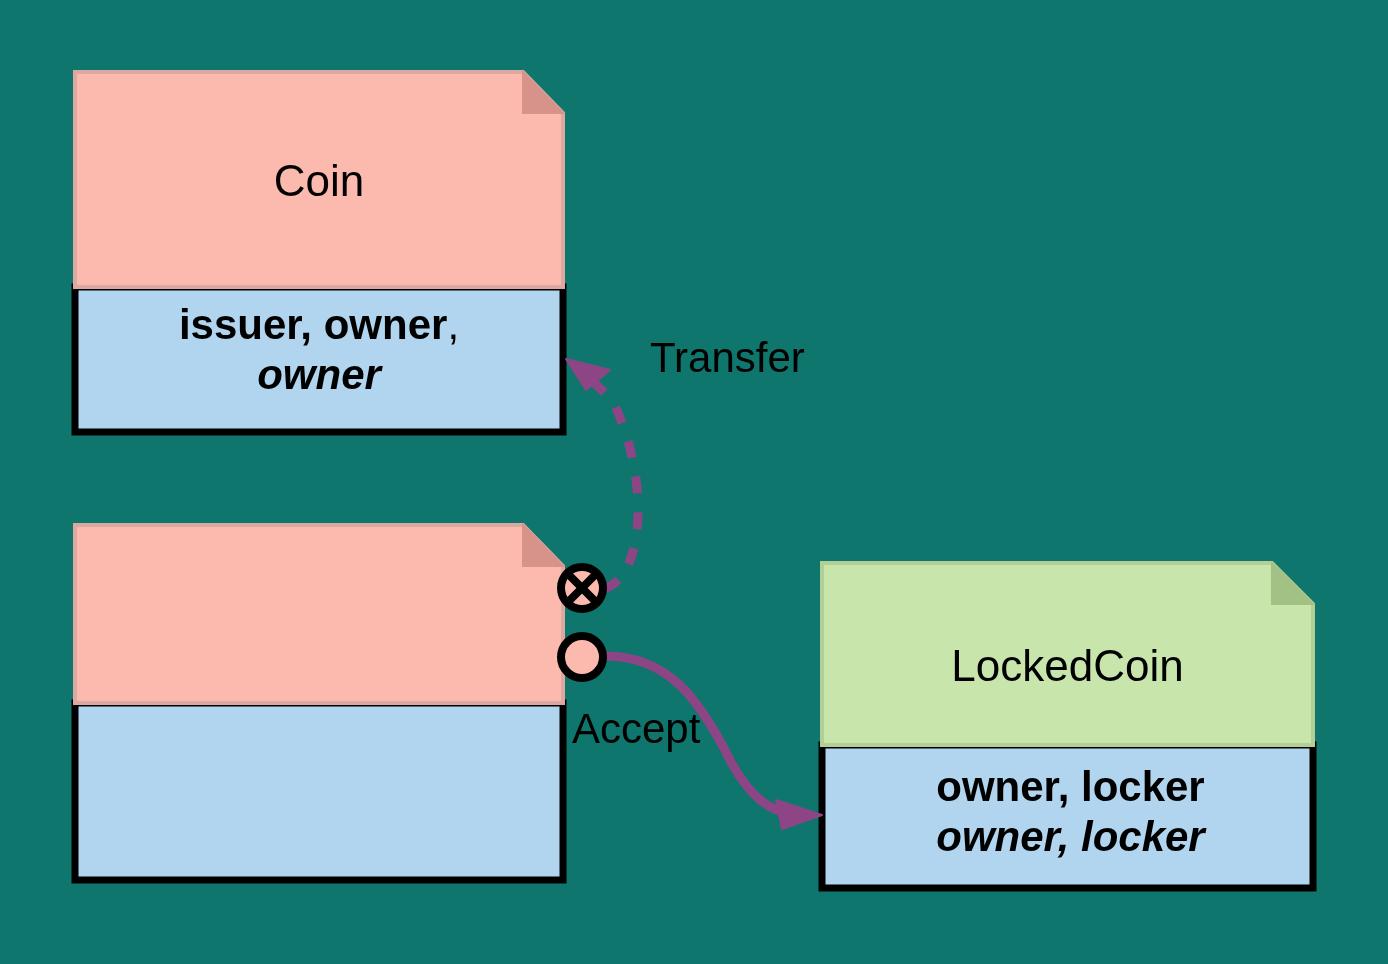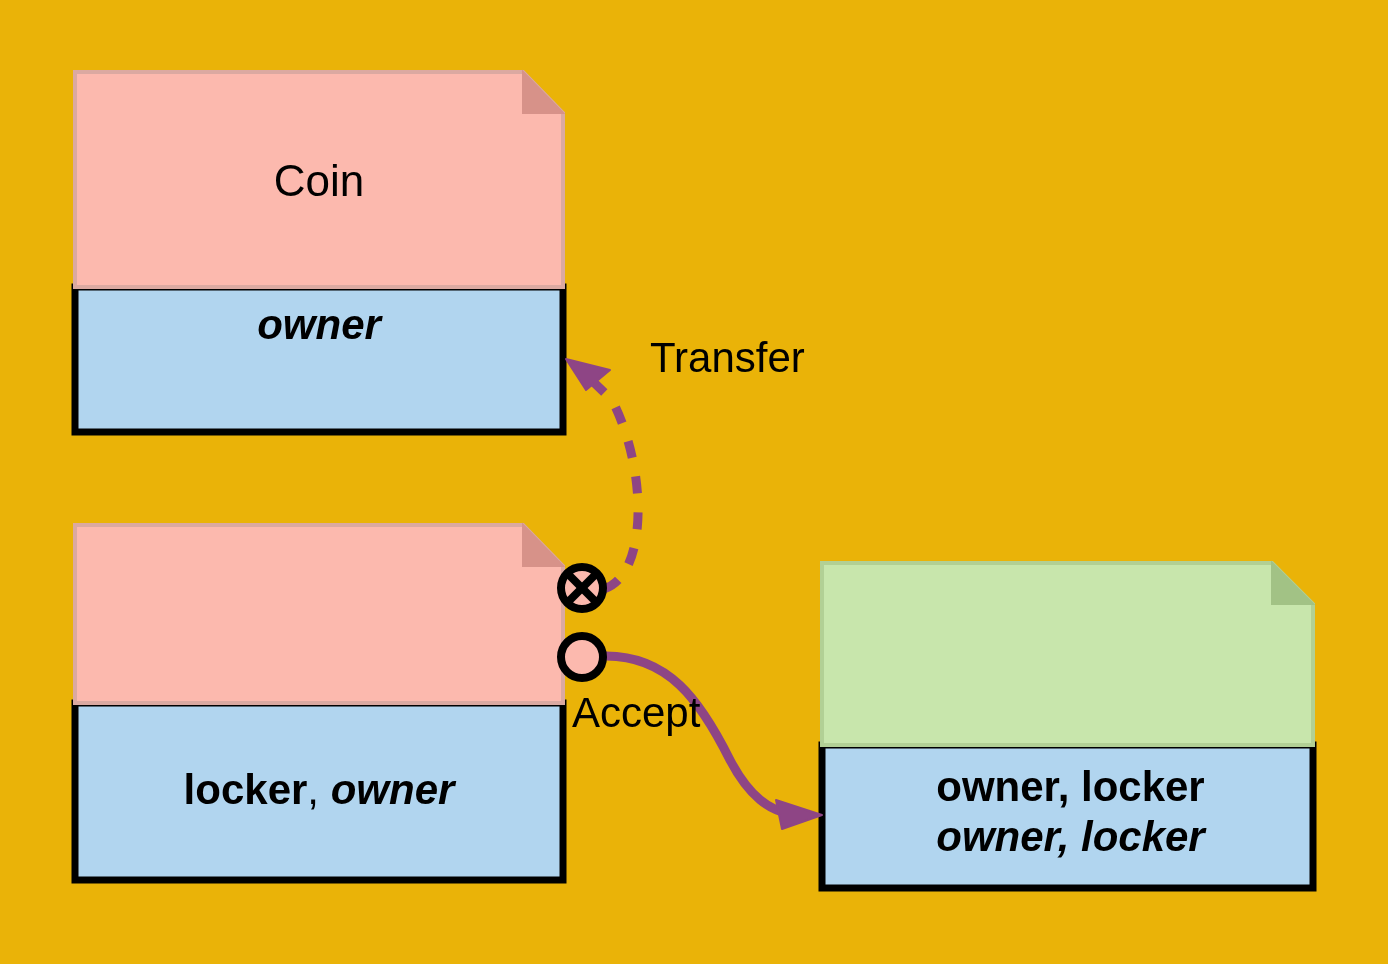"Coin" #canvas { background: #eab308 -> #0f766e }
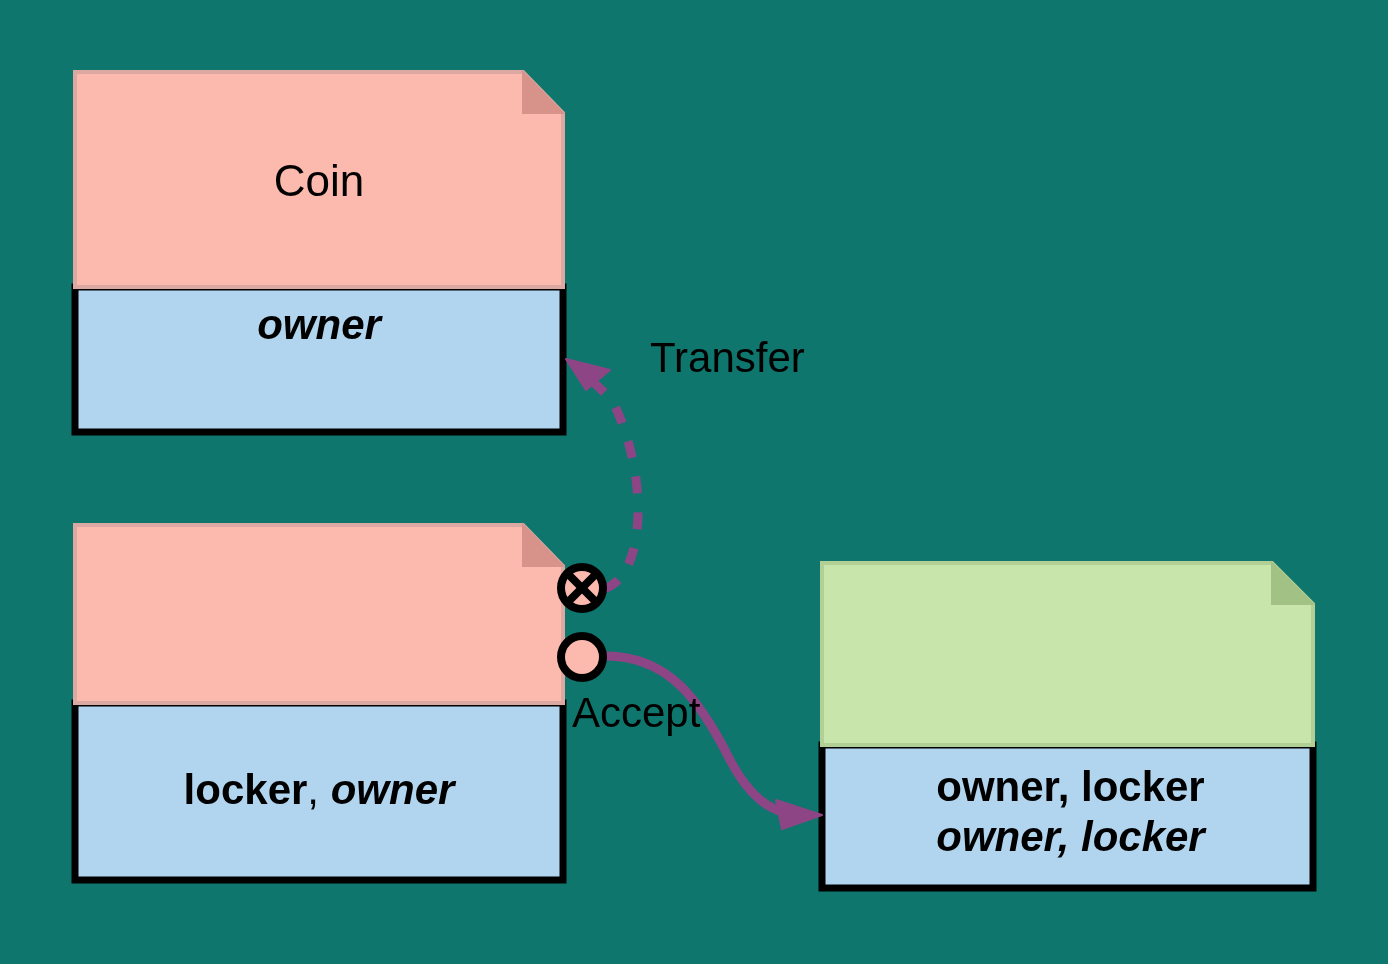"issuer, owner," div { html: none -> <div><b>issuer, owner</b><span>,</span></div> }
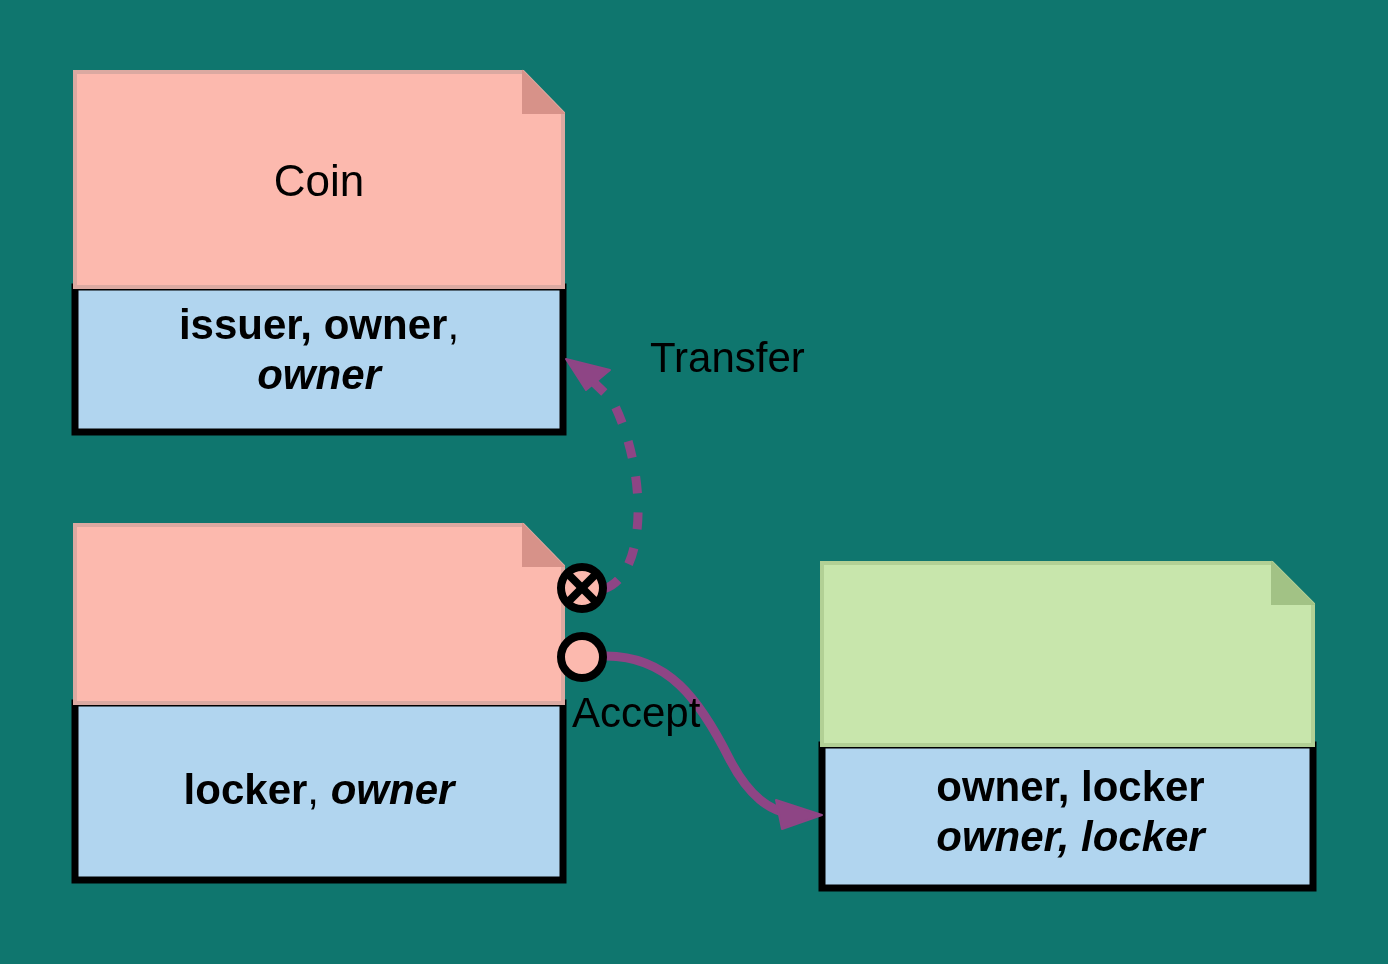"LockedCoin" div.txt { html: none -> <div>LockedCoin</div> }
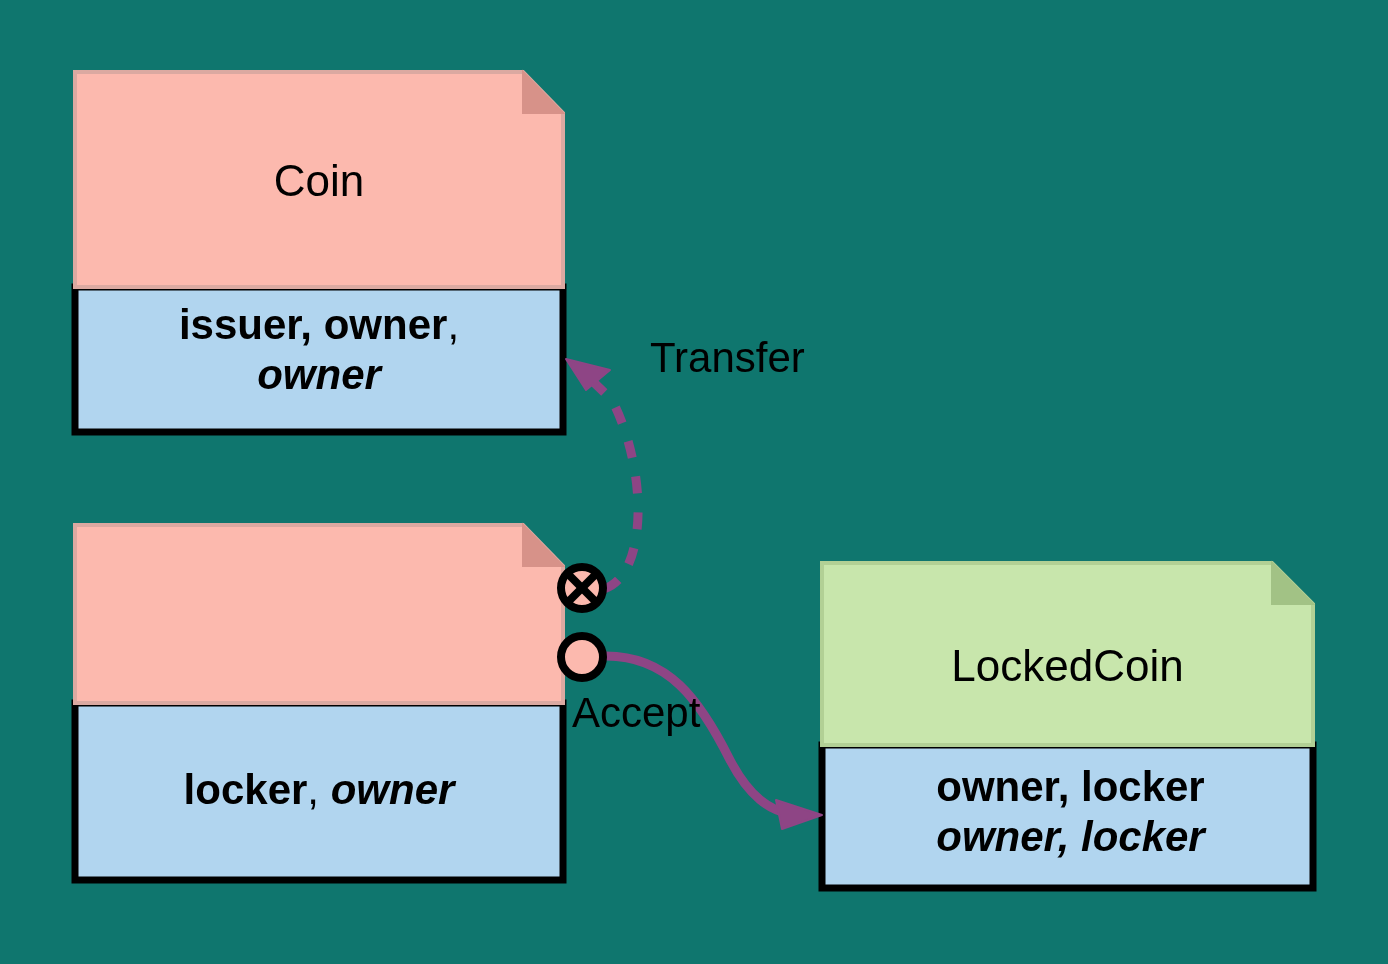"Accept" div.txt { top: 688px -> 704px }
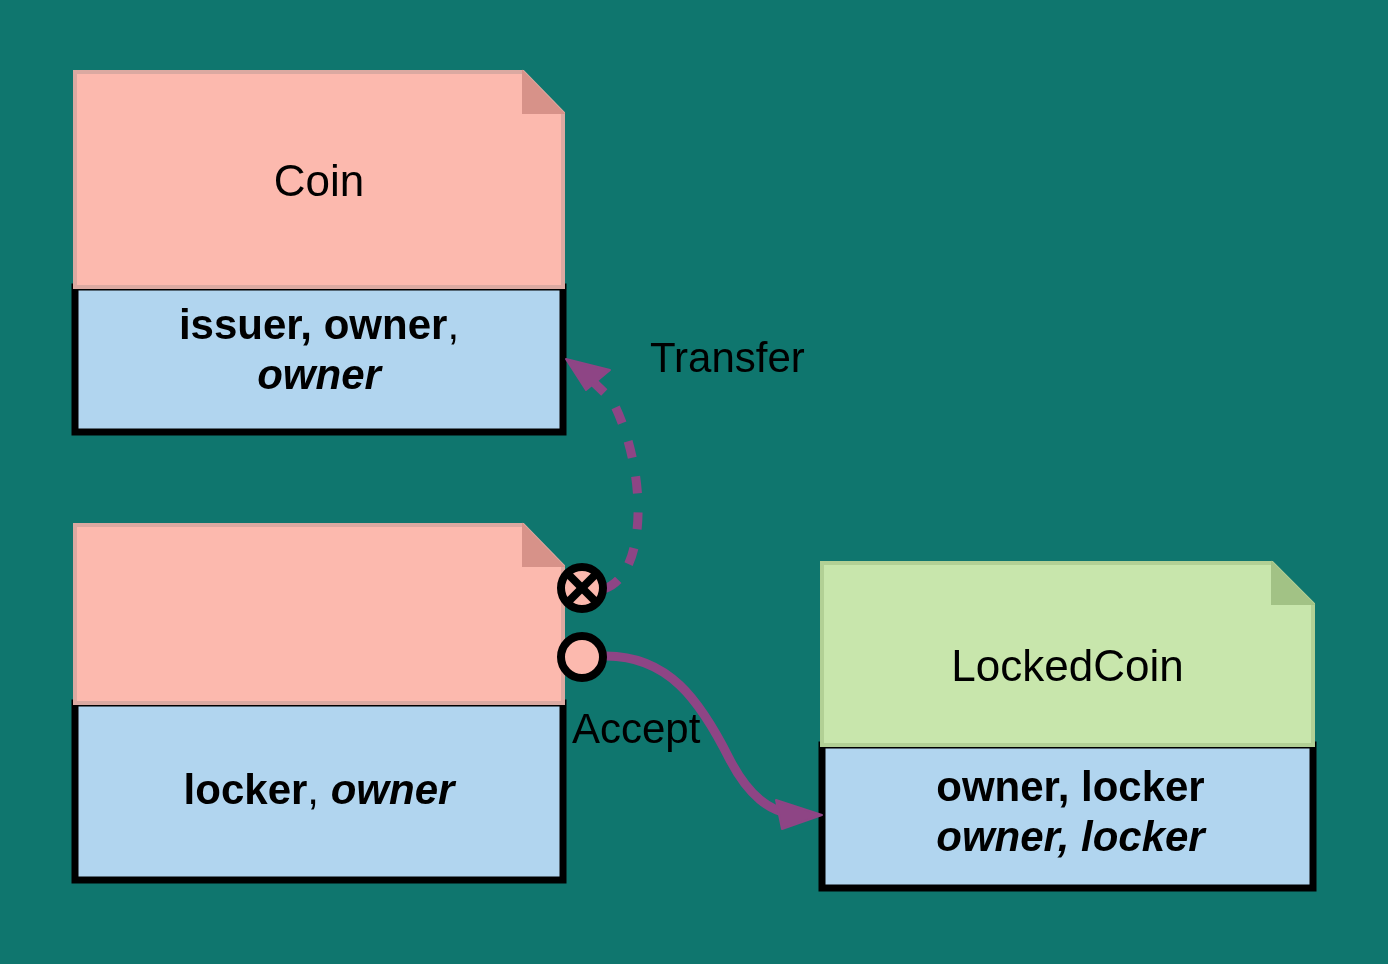"locker, owner" div.txt { html: <div> <div><b>locker</b><span>, </span><i>owner</i></div> </div> -> none }
